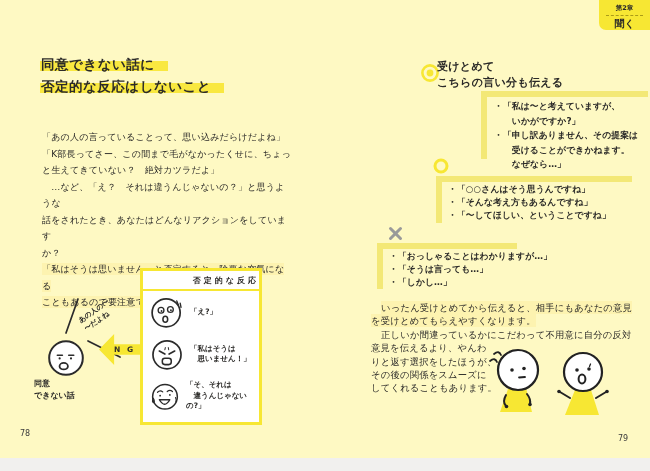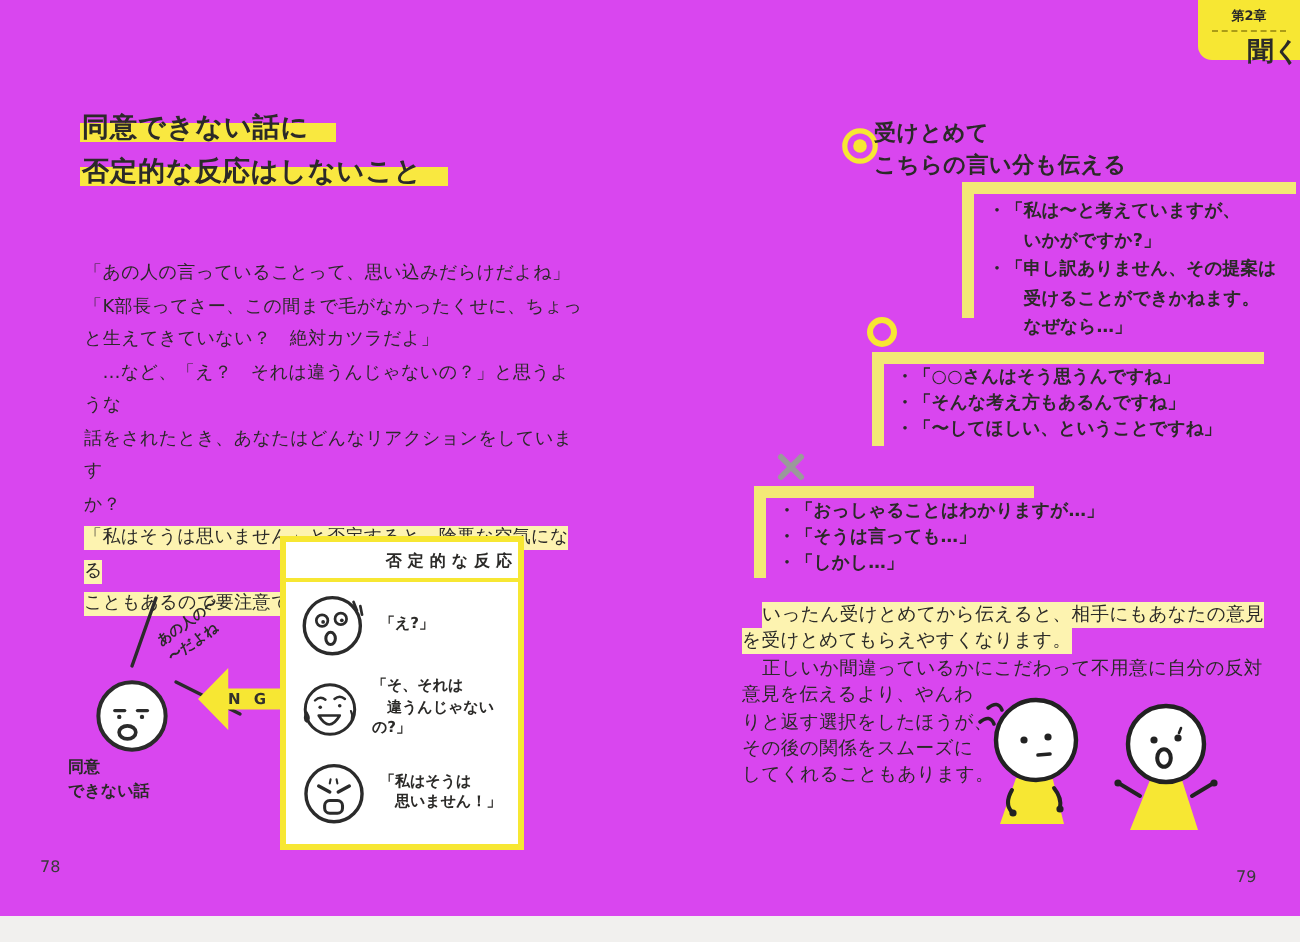"第2章" #canvas { background: #d946ef -> #fef9c3 }
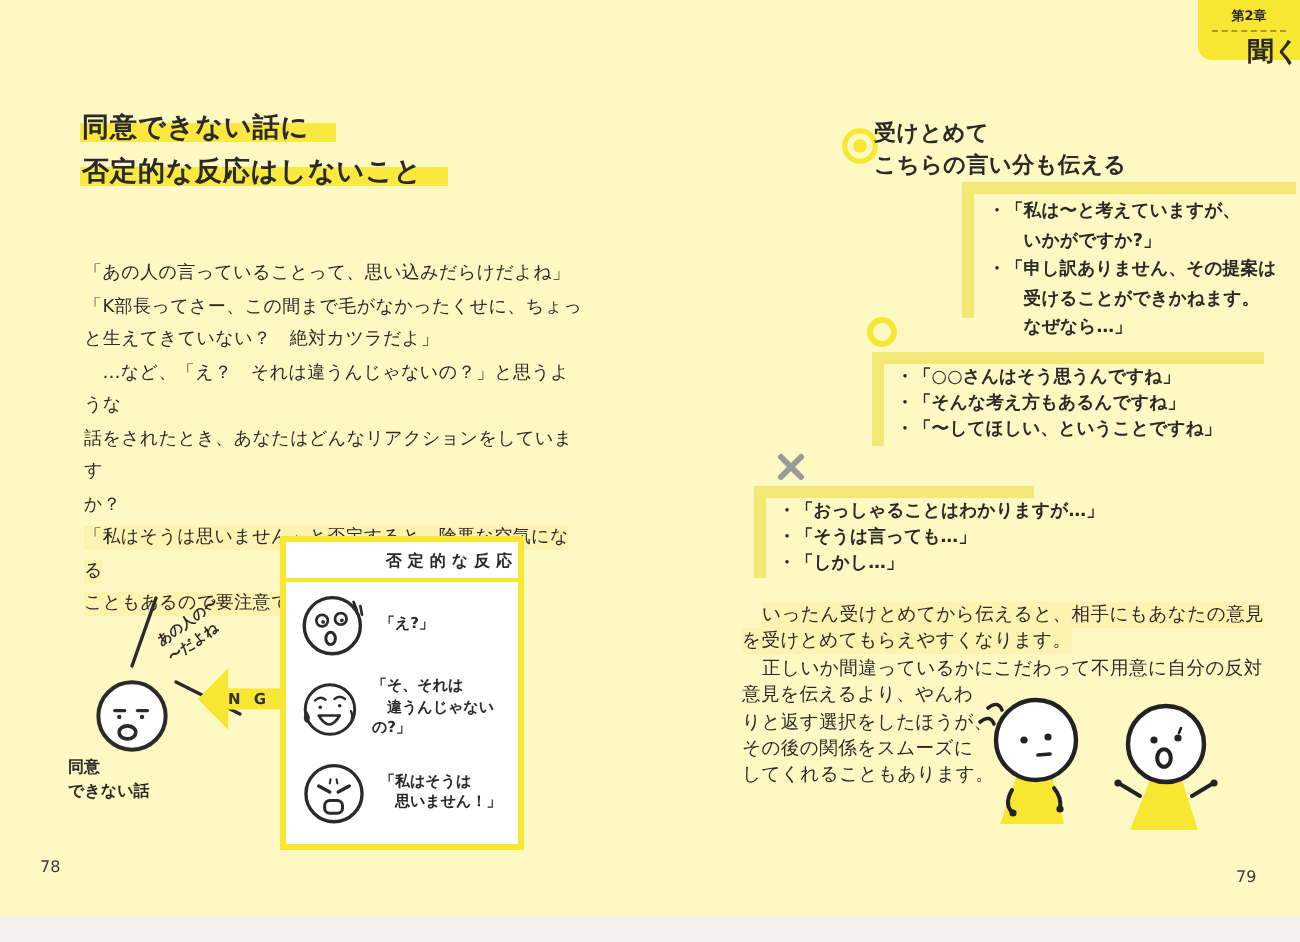"聞く" .tab-title { font-size: 13px -> 10px; text-align: right -> none }
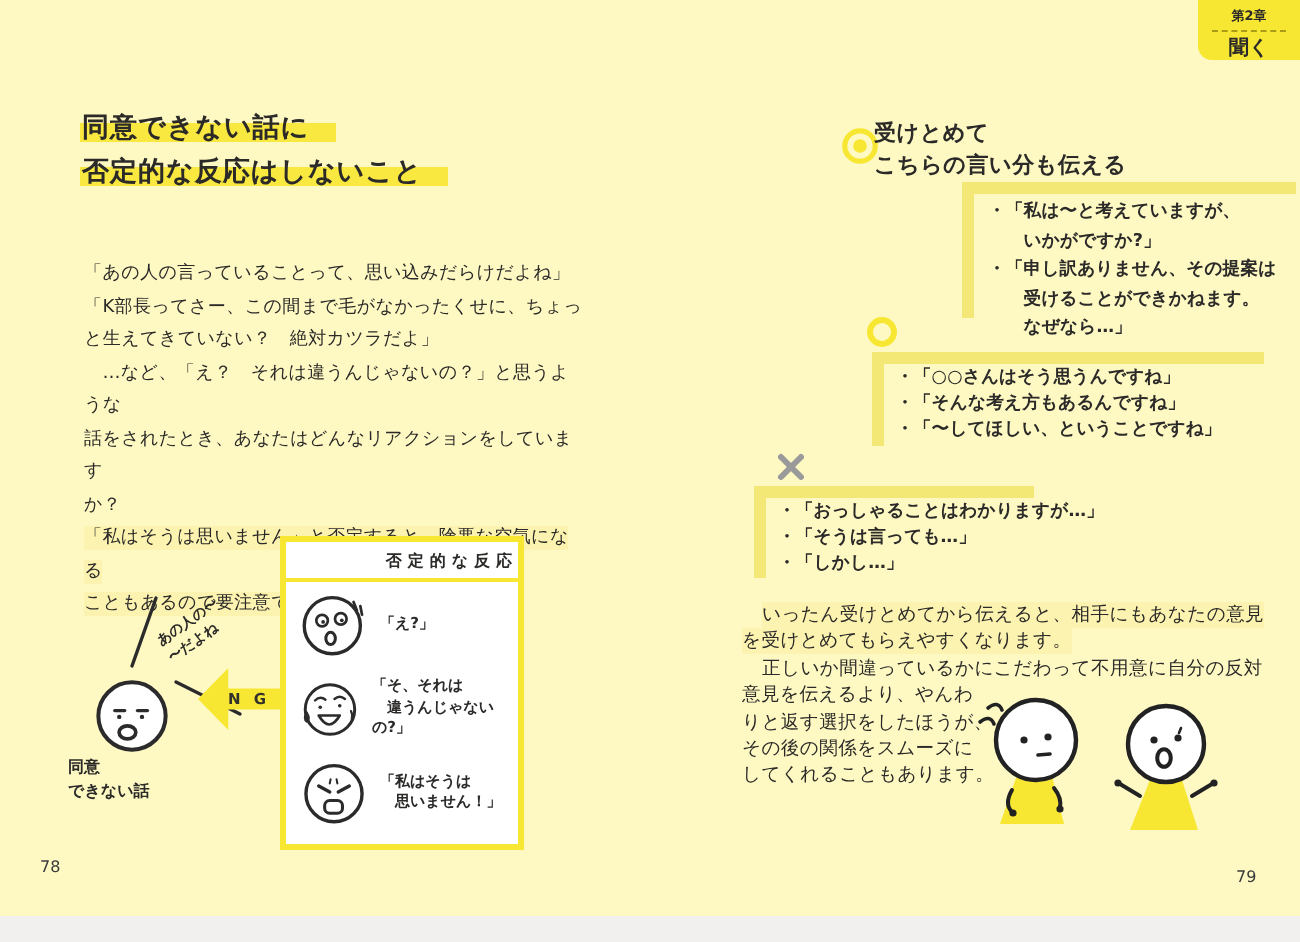"「そ、それは" div.neg-row { order: before "「私はそうは" -> after "「私はそうは" }
